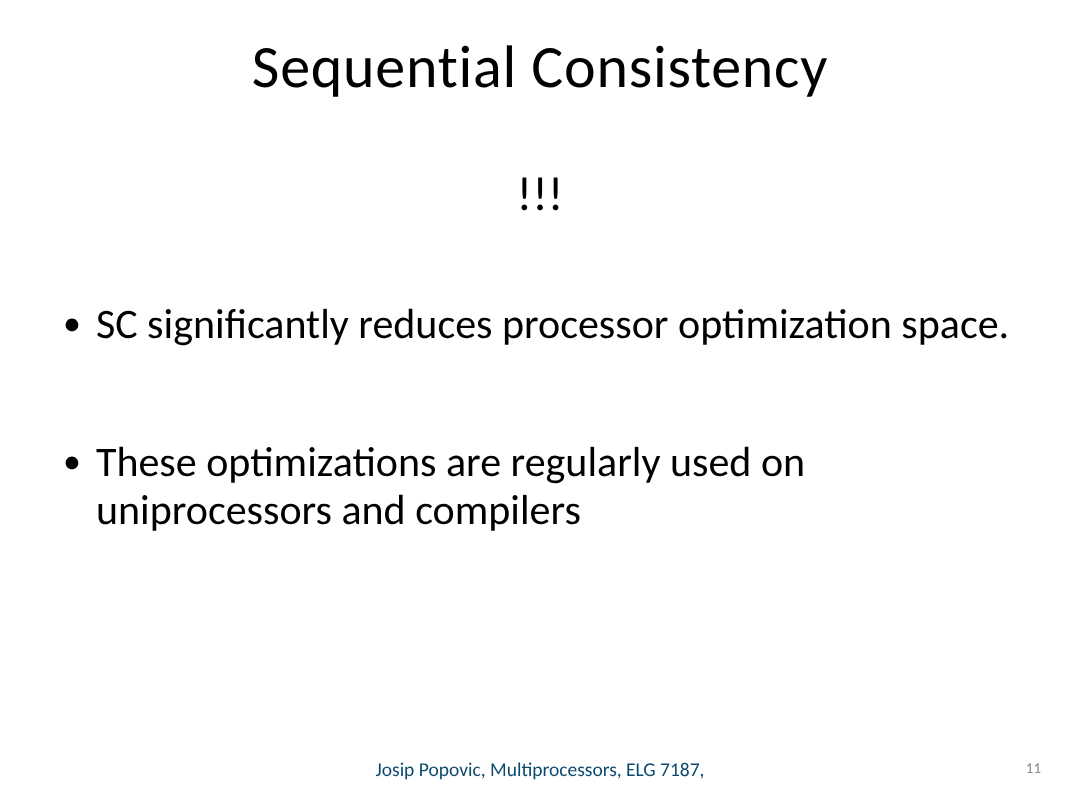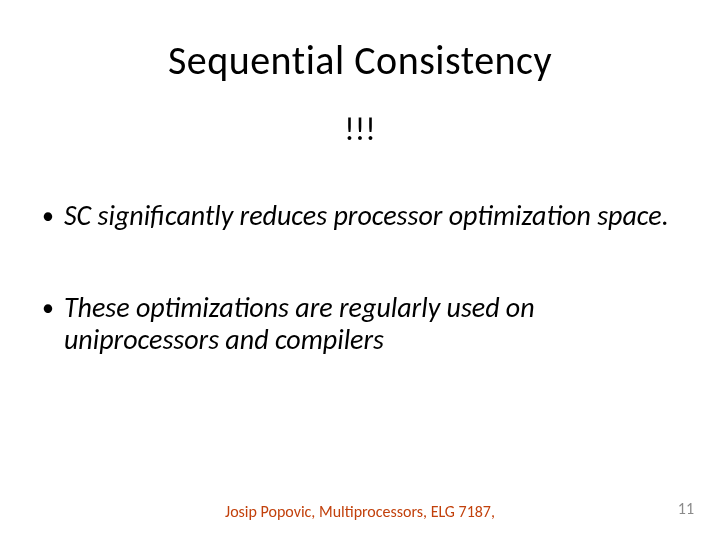"Sequential Consistency" .title { margin-top: 16px -> none }
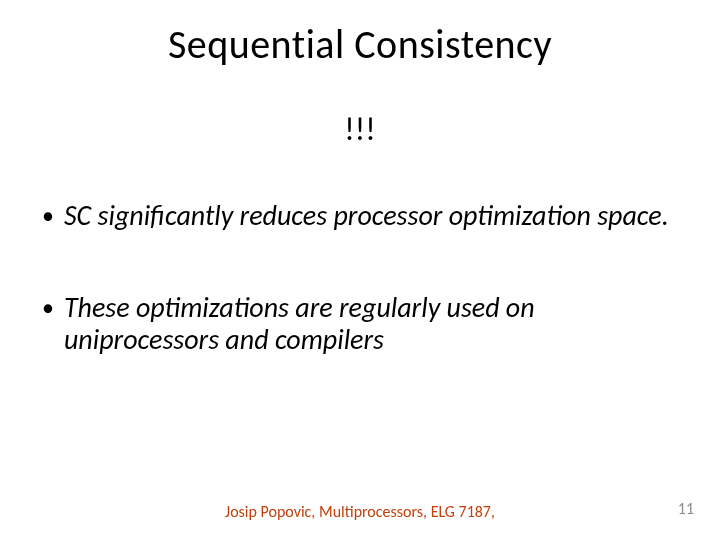"SC significantly reduces processor" .bullet .text { font-style: italic -> none }
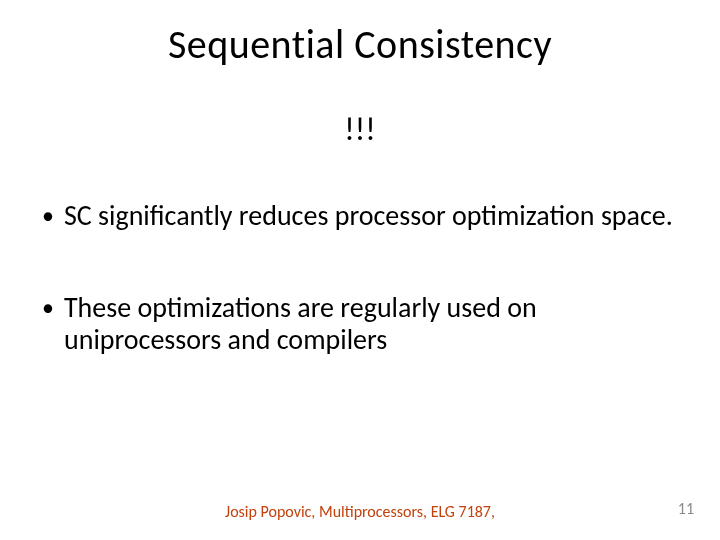"Josip Popovic, Multiprocessors, ELG" .footer { color: #c2410c -> #0c4a6e; font-size: 16px -> 13px }
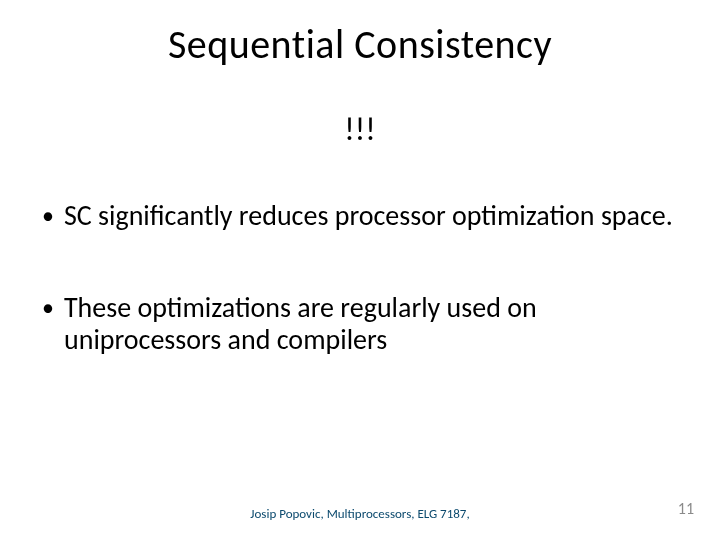"11" .pagenum { font-size: 16px -> 10px }
